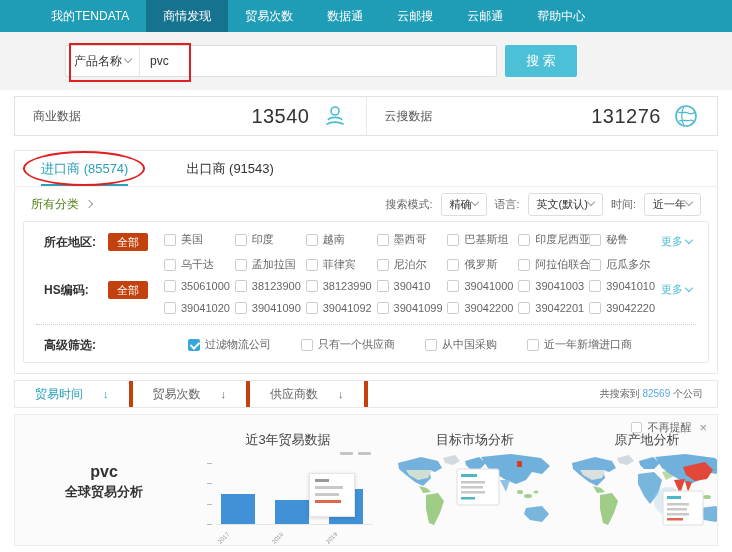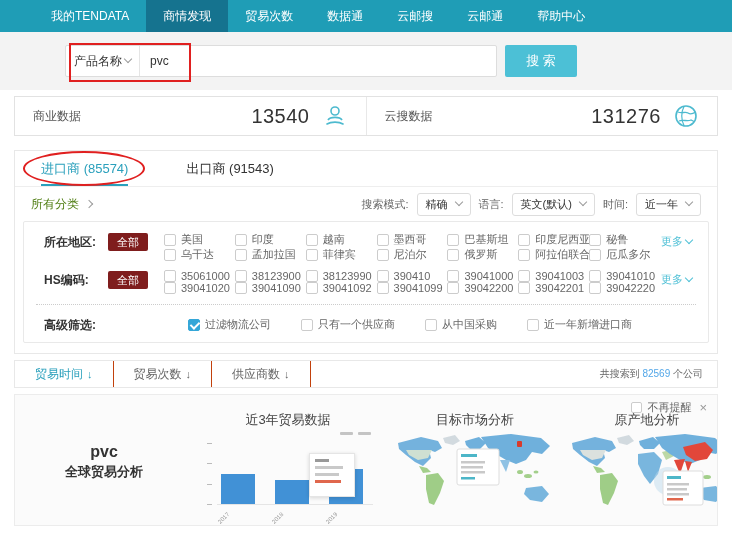"精确" .dd { gap: 8px -> none }
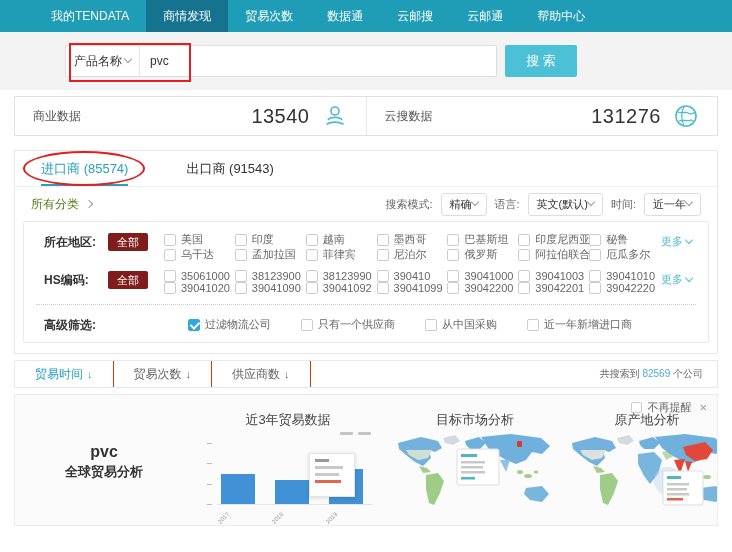"全部" .all-btn { background: #7f1d1d -> #c2410c }
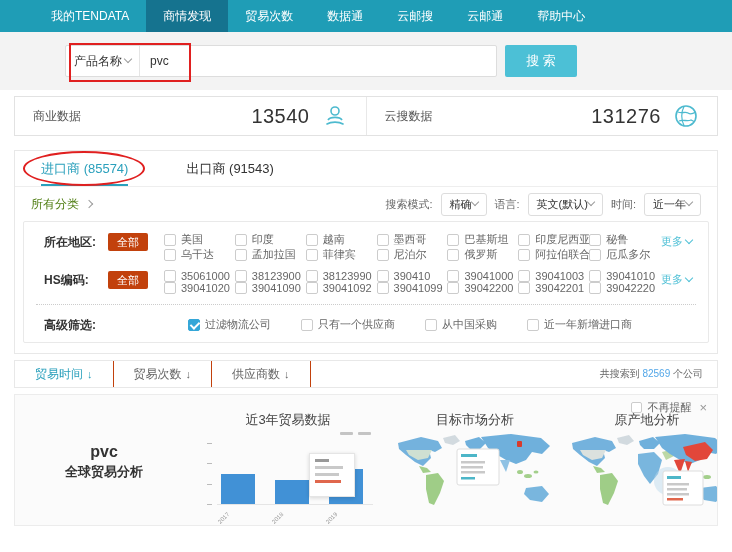"美国" .cb-grid { row-gap: none -> 10px }
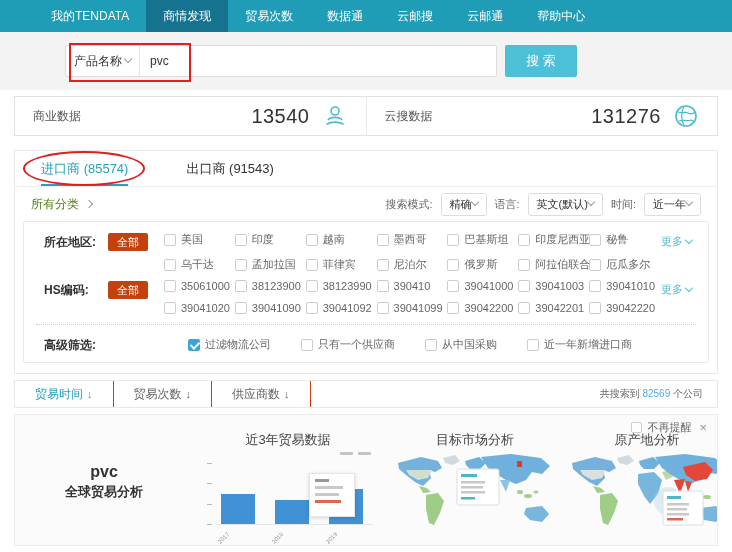"贸易时间" .sort-item { border-right: 1px solid #c2410c -> 4px solid #c2410c; gap: 4px -> 20px }
